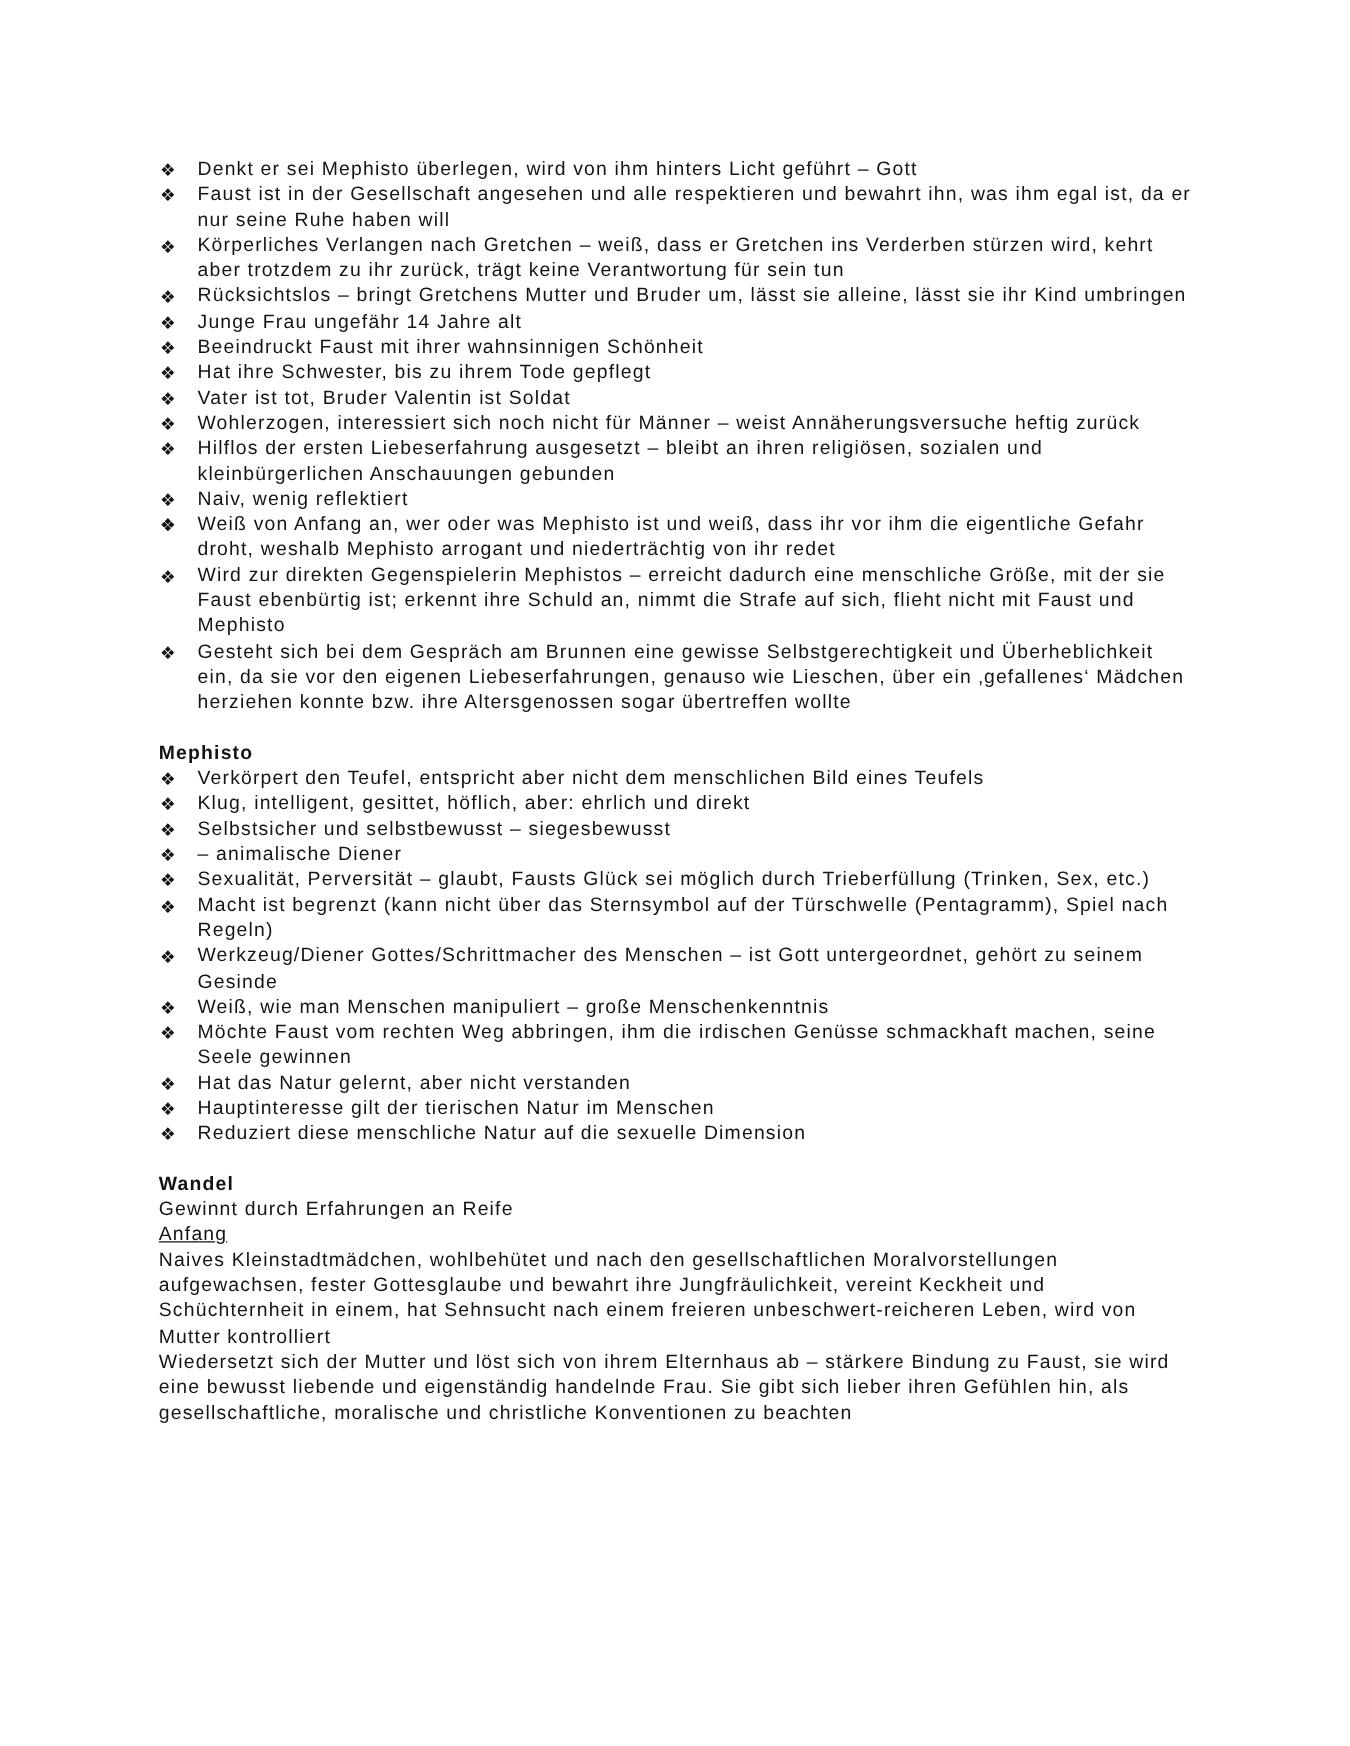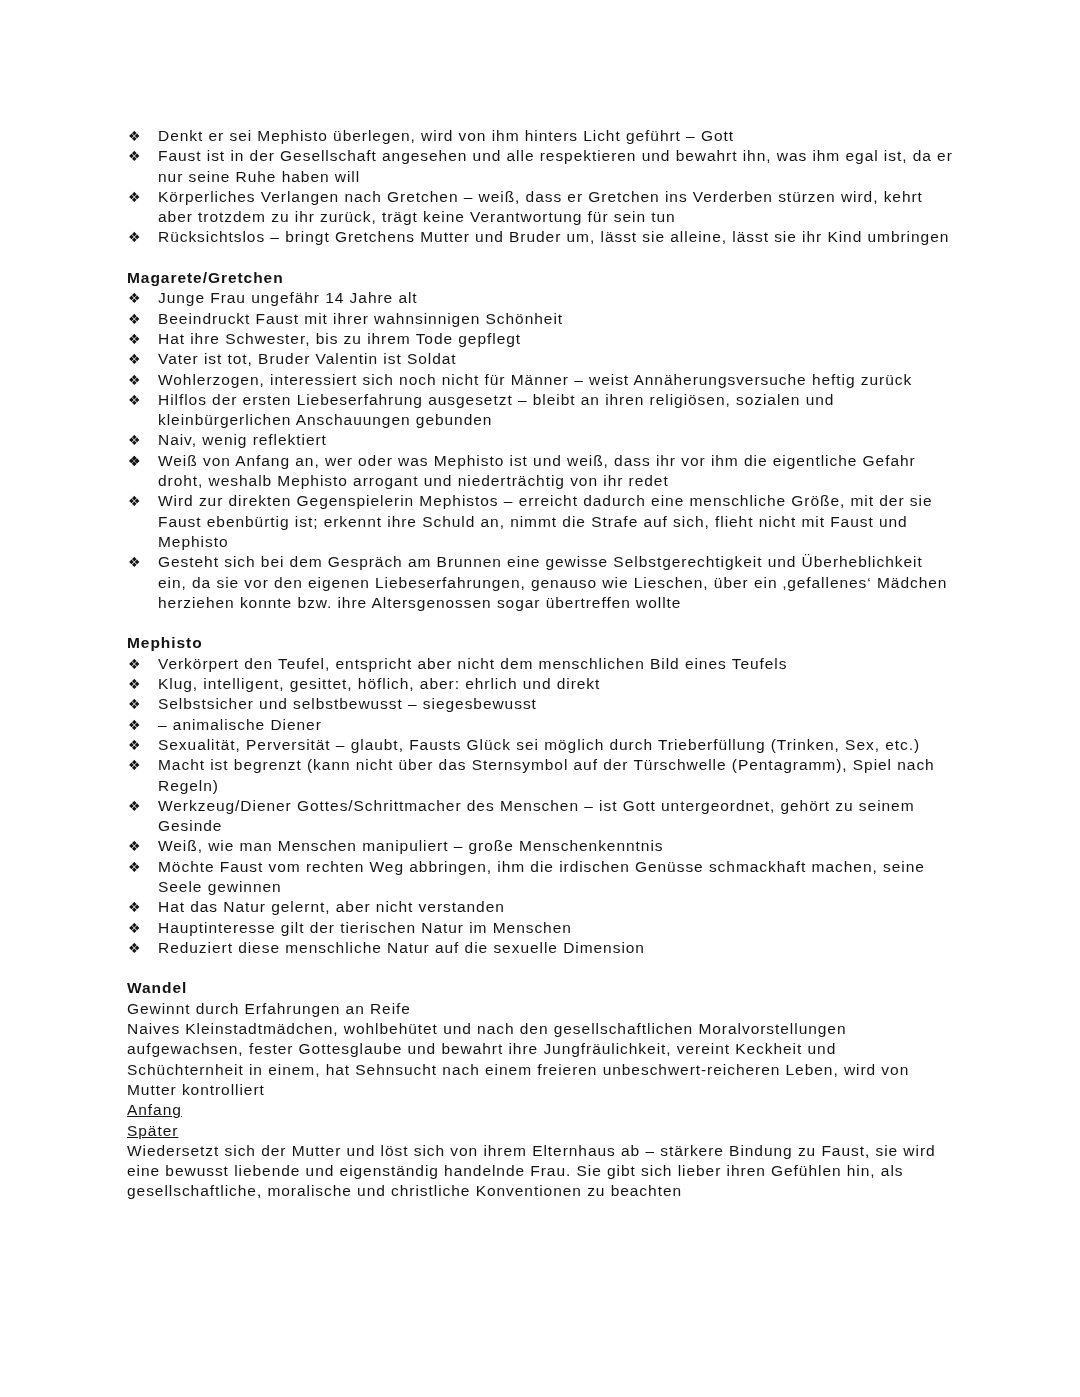"Magarete/Gretchen" h2.section-heading { html: <h2>Magarete/Gretchen</h2> -> none }
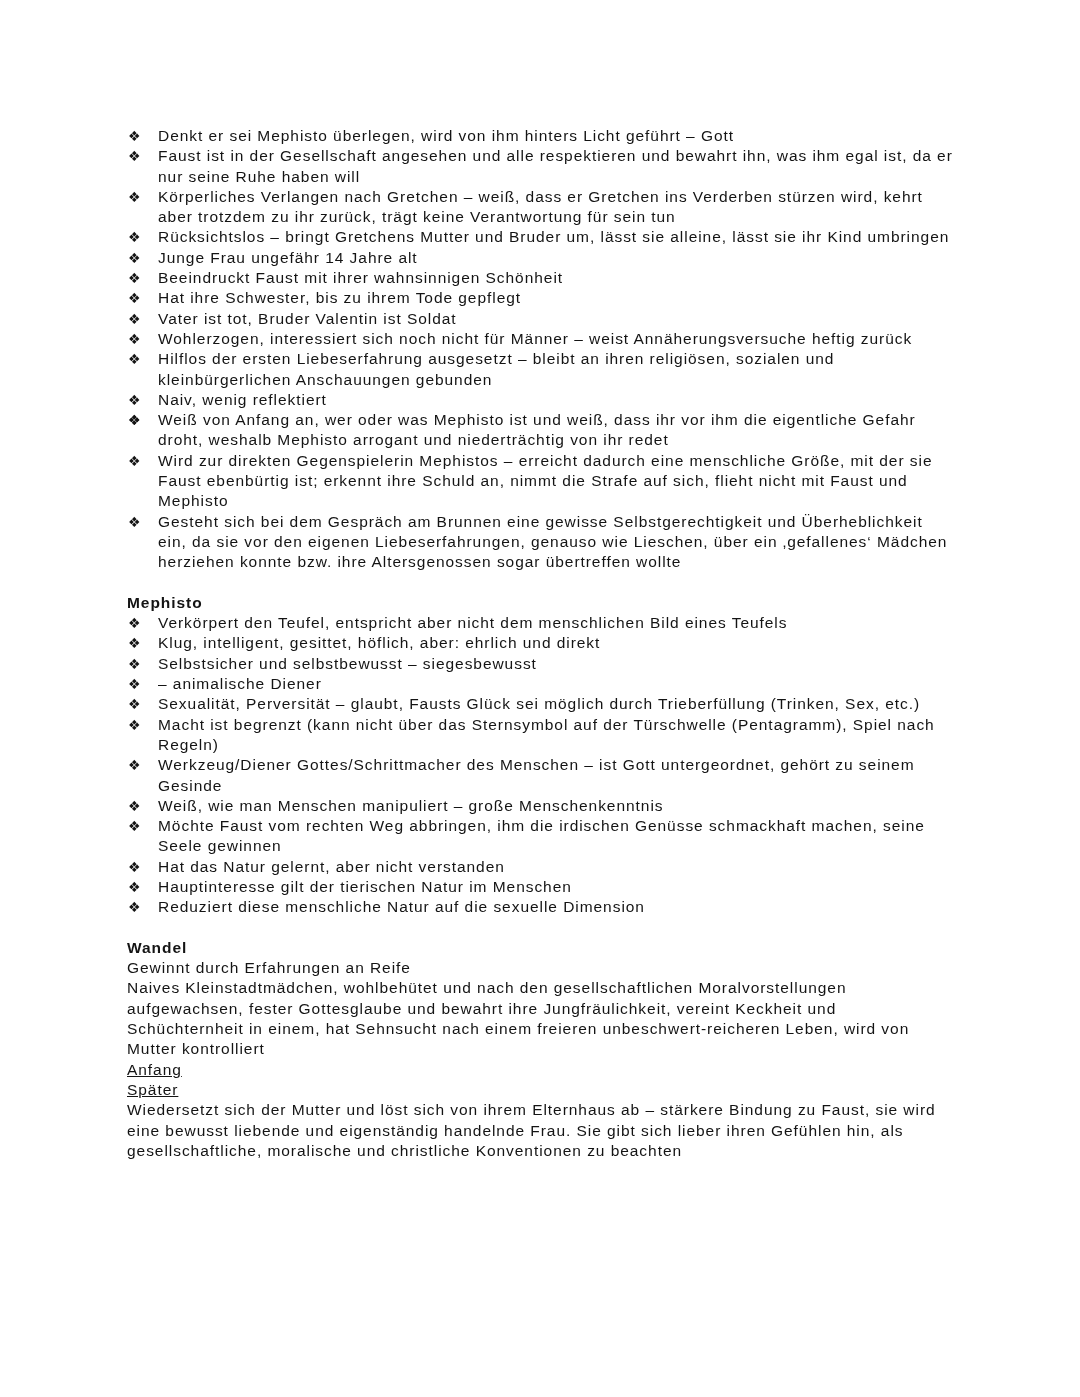"Naives Kleinstadtmädchen, wohlbehütet" p.para { order: before "Anfang" -> after "Anfang" }
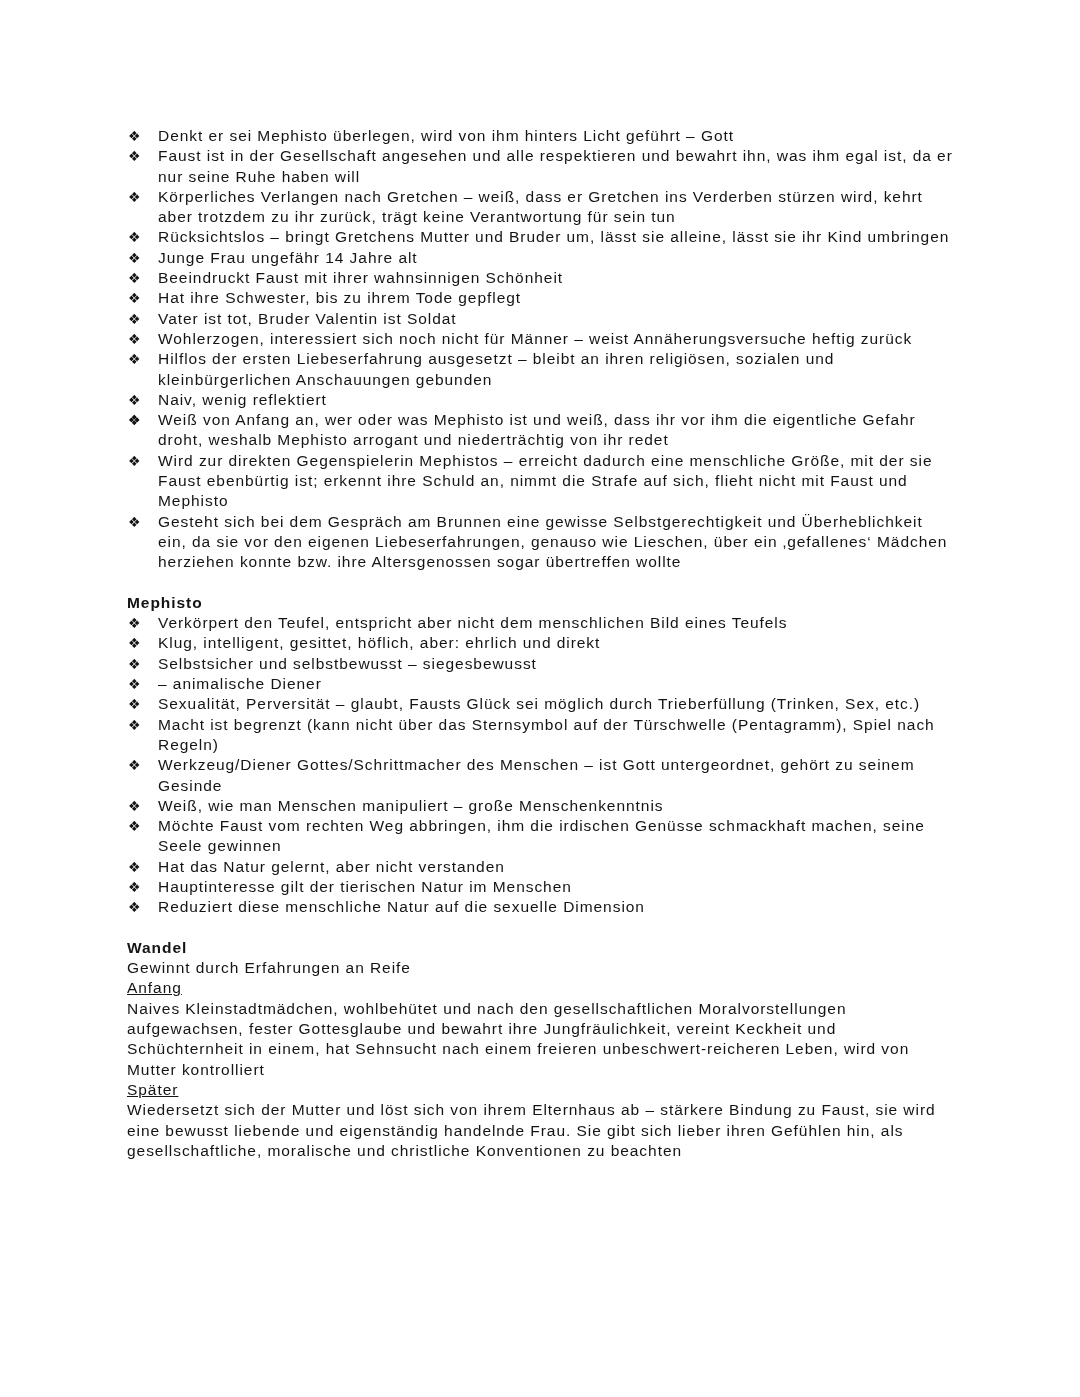"Später" p.para { html: <p>Später</p> -> none }
